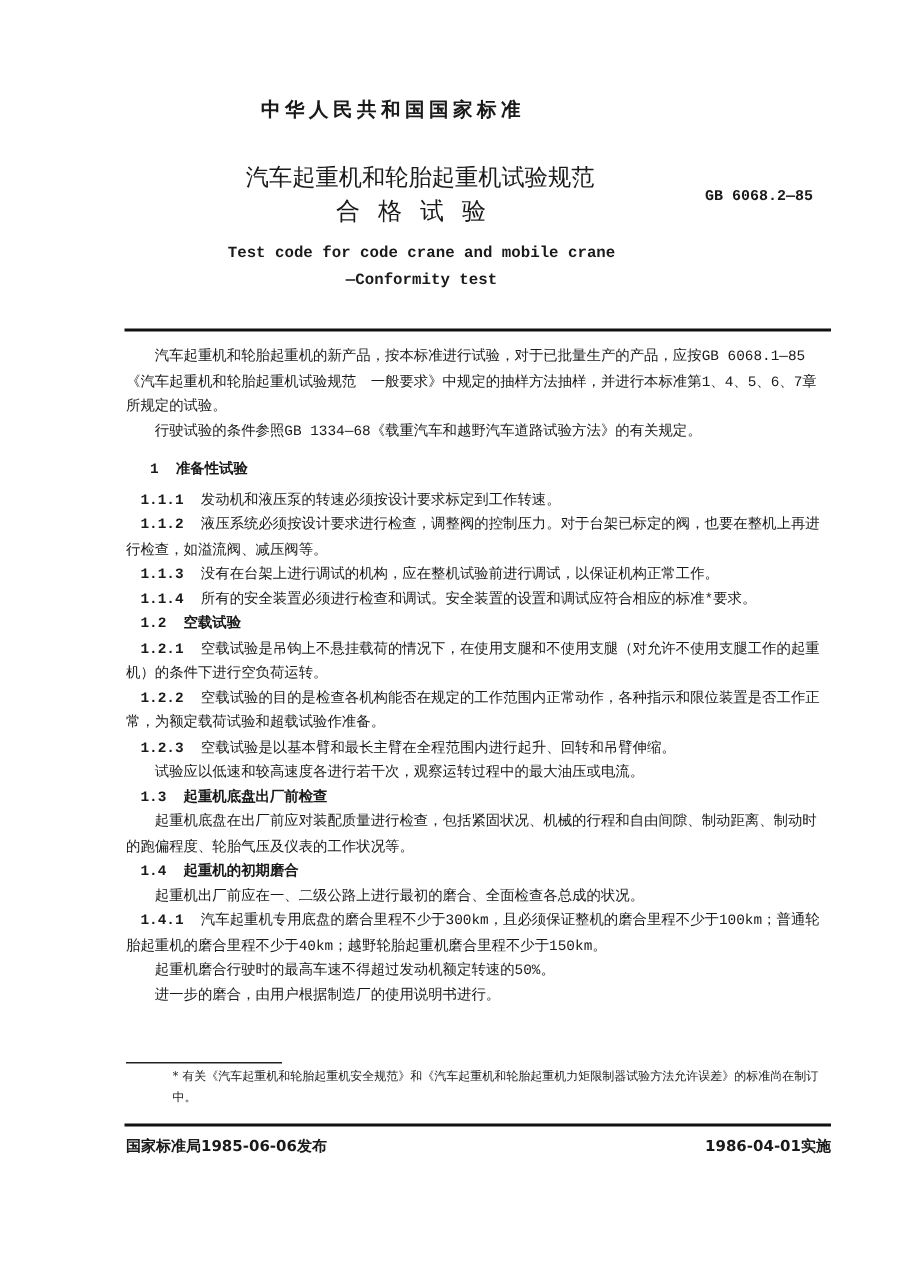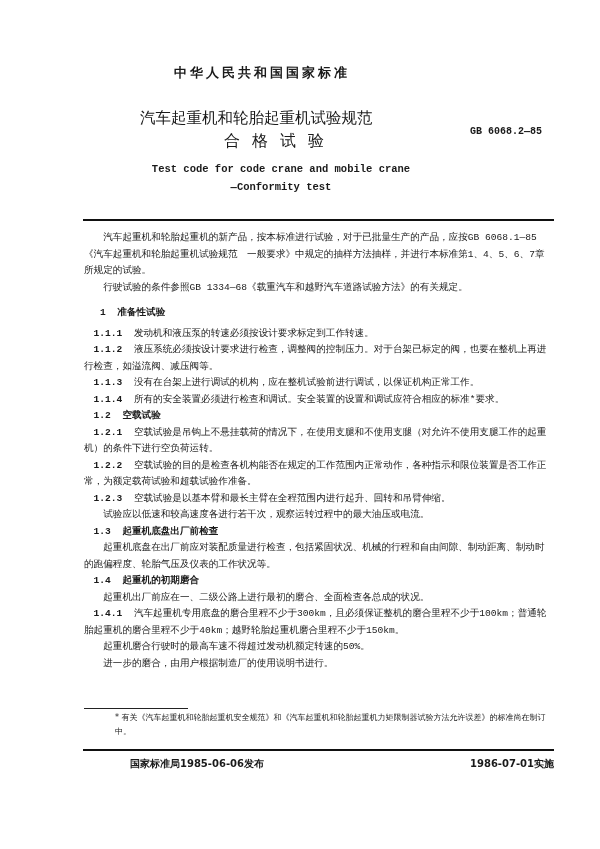"汽车起重机和轮胎起重机试验规范" .title1 { text-align: left -> center }
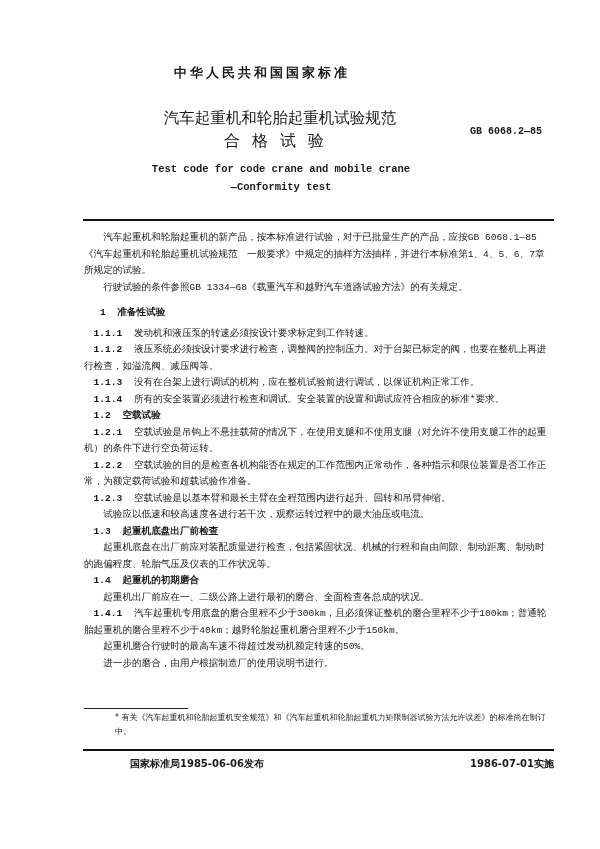"国家标准局1985-06-06发布" .issued { margin-left: 46px -> none }
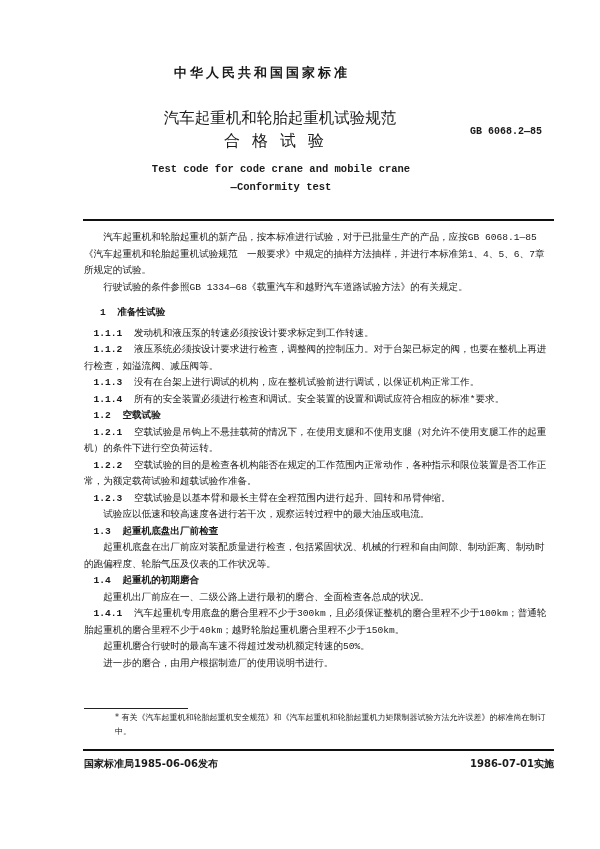"1986-07-01实施" div.abs { text: 1986-07-01 -> 1986-04-01 }
